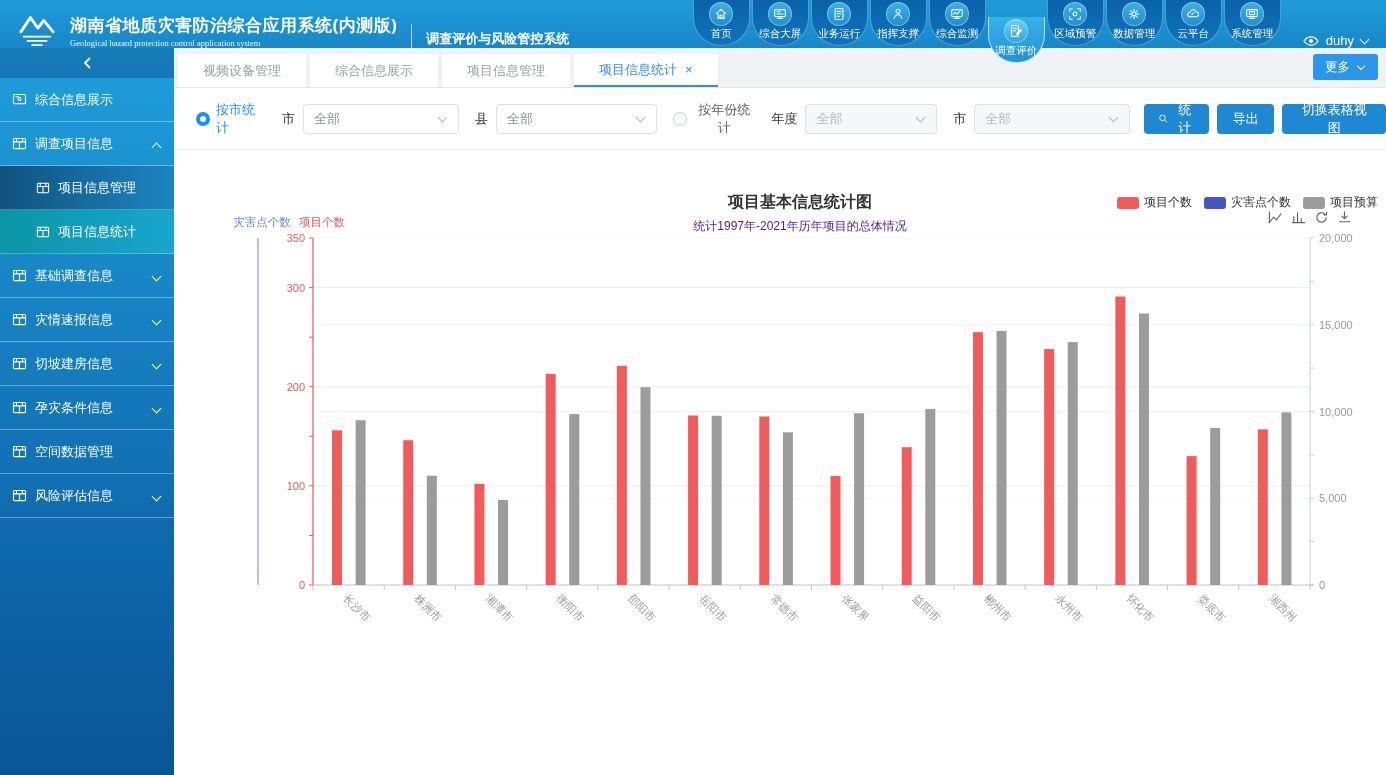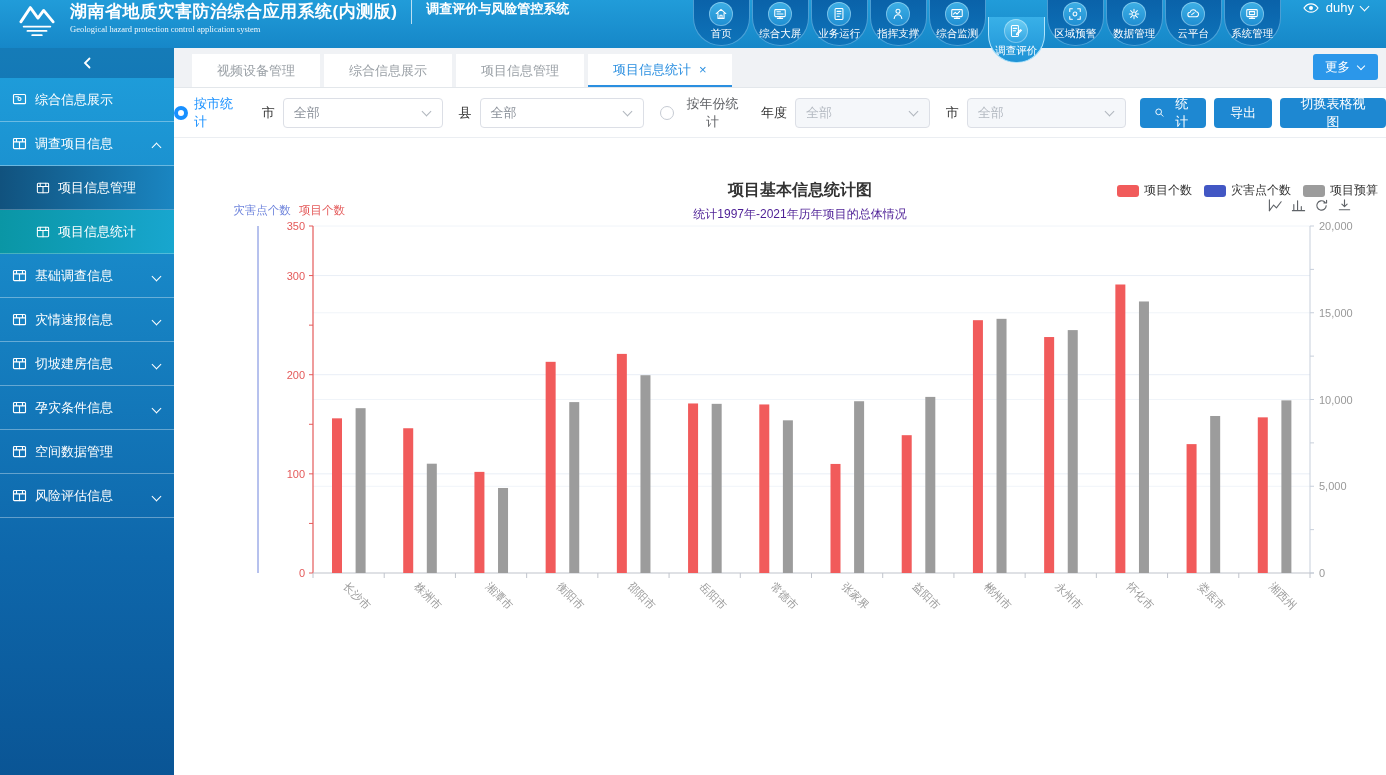"湖南省地质灾害防治综合应用系统(内测版)" .header { align-items: flex-start -> flex-end }
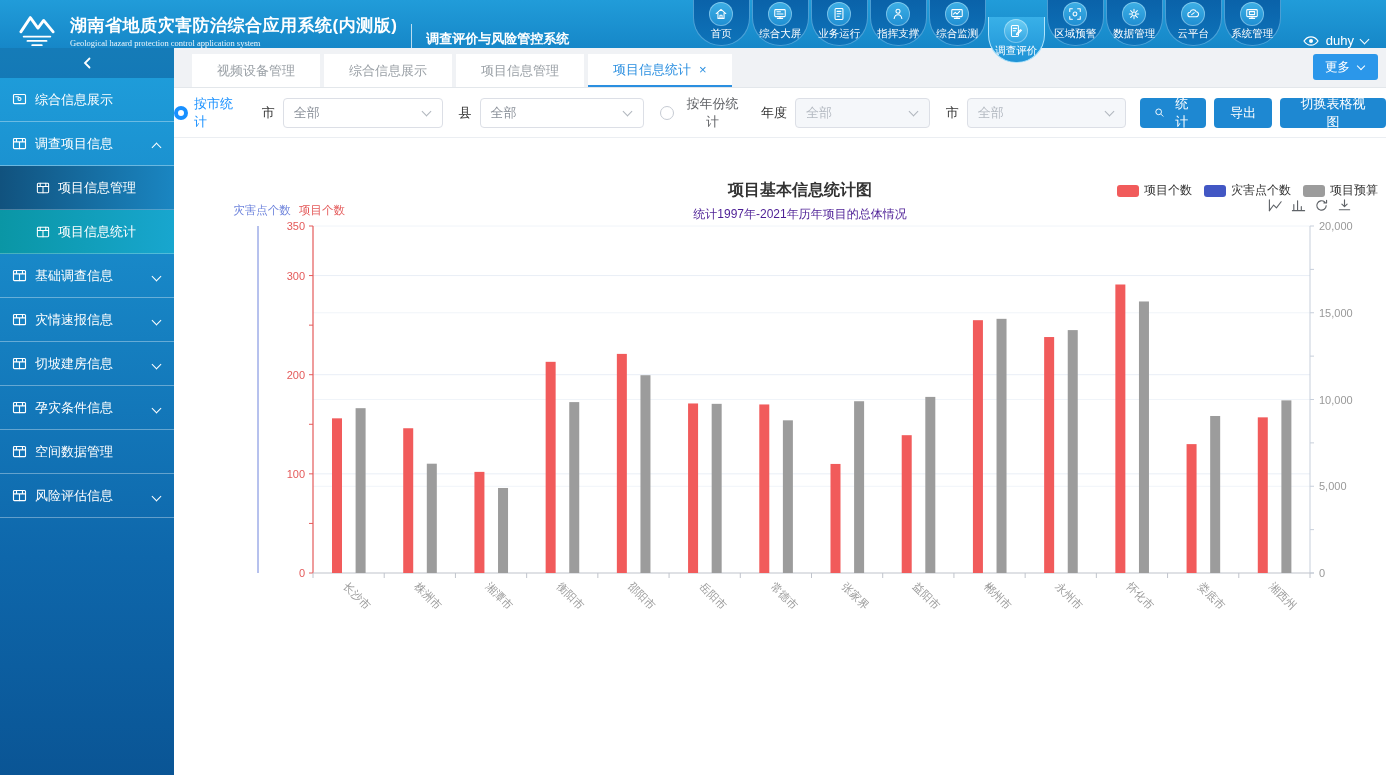"视频设备管理" .tab-bar { padding-left: 16px -> 2px }
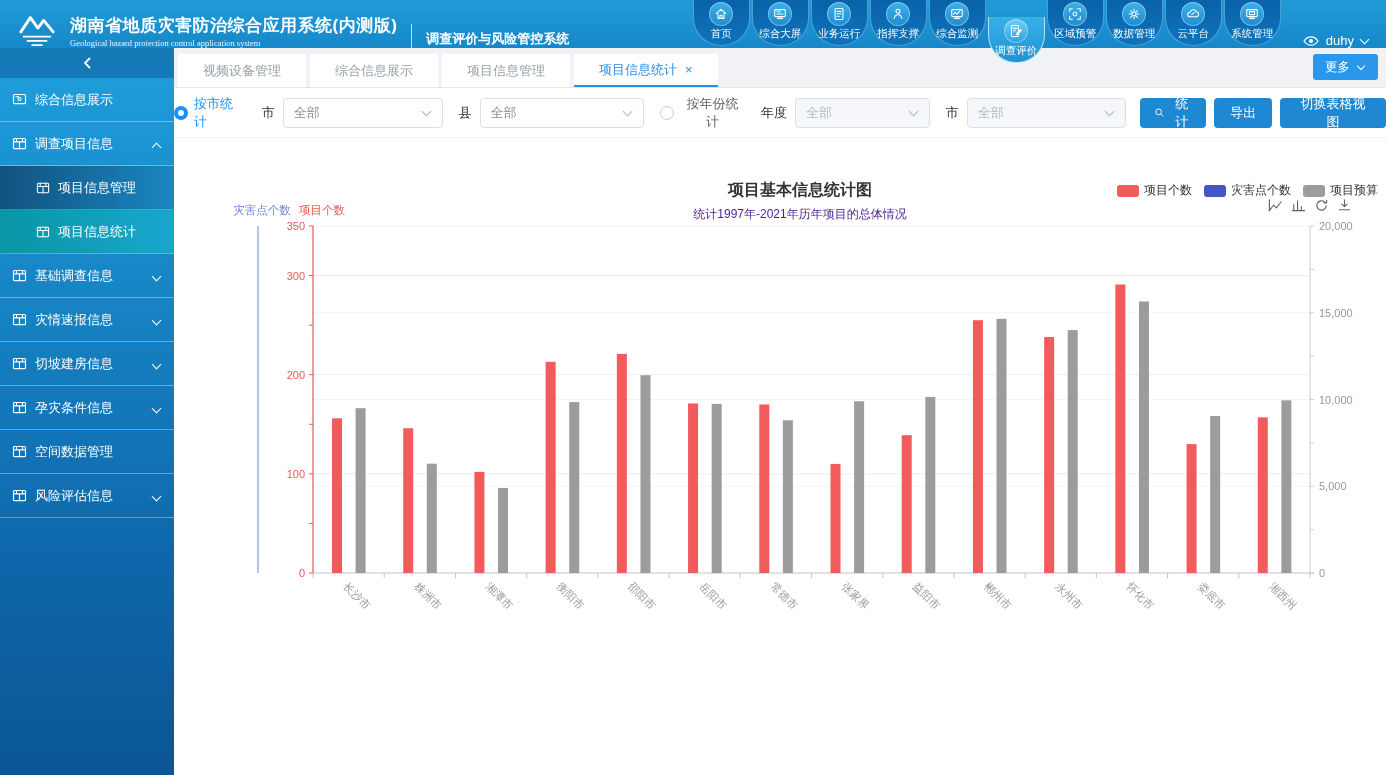"按市统计" .filter-bar { height: 50px -> 62px; padding-left: none -> 22px }
